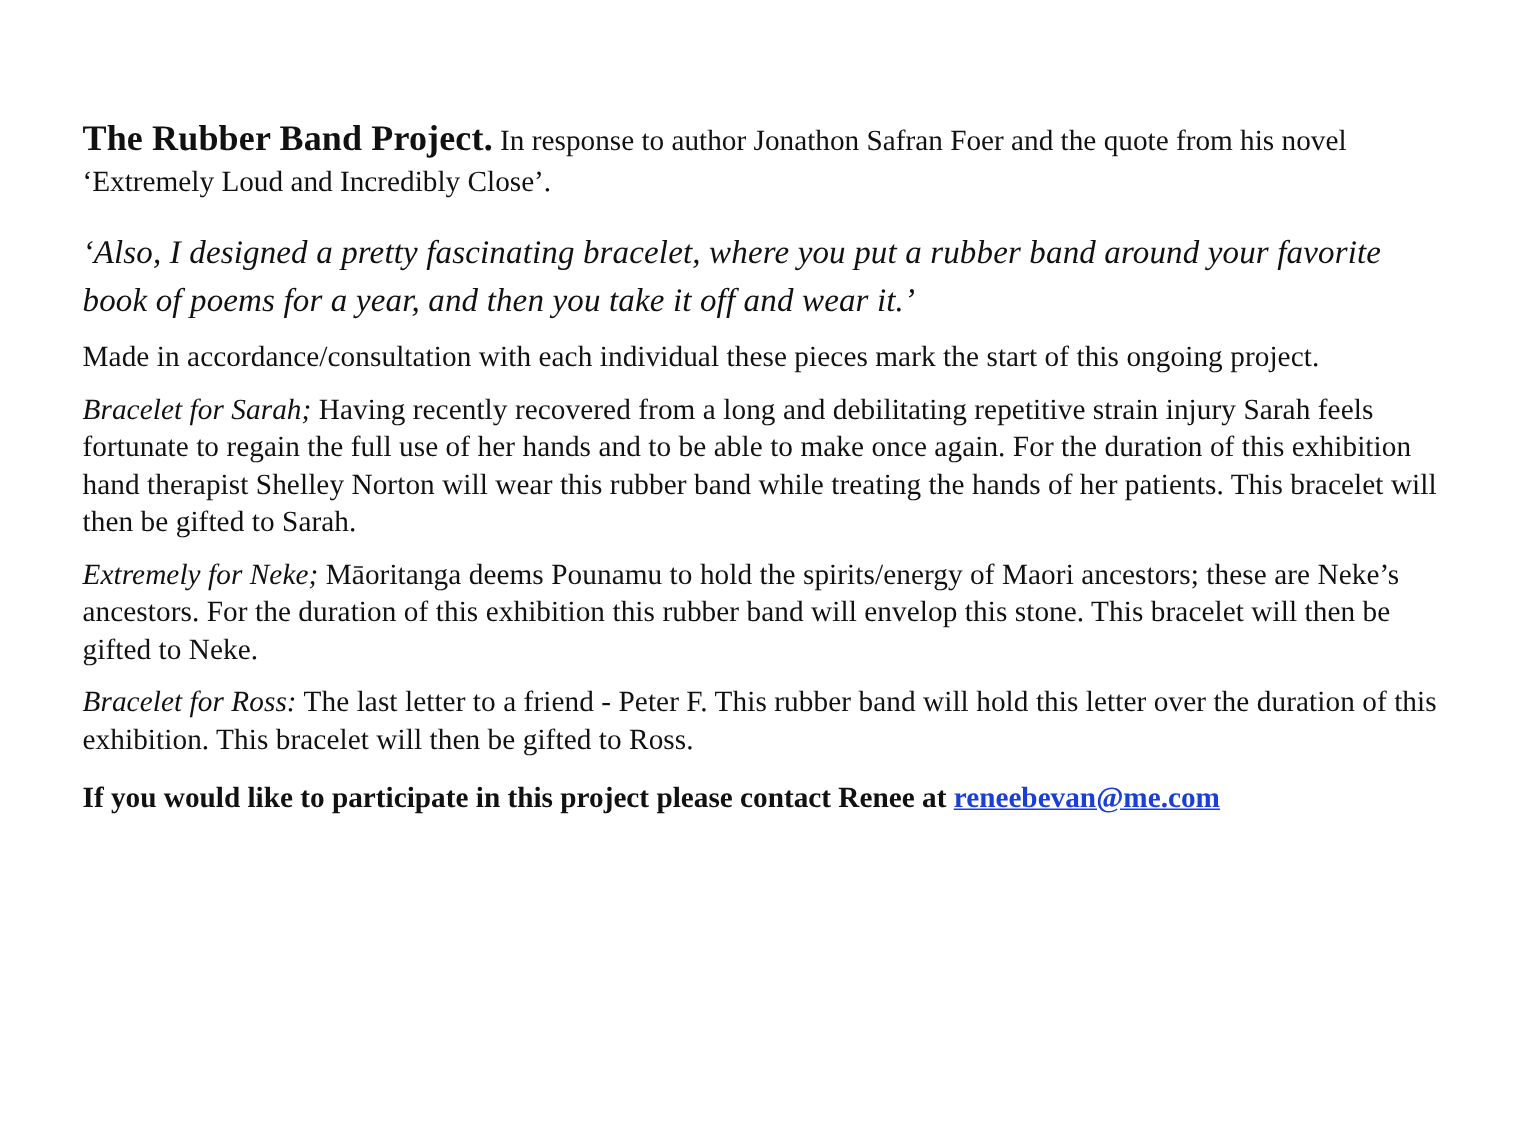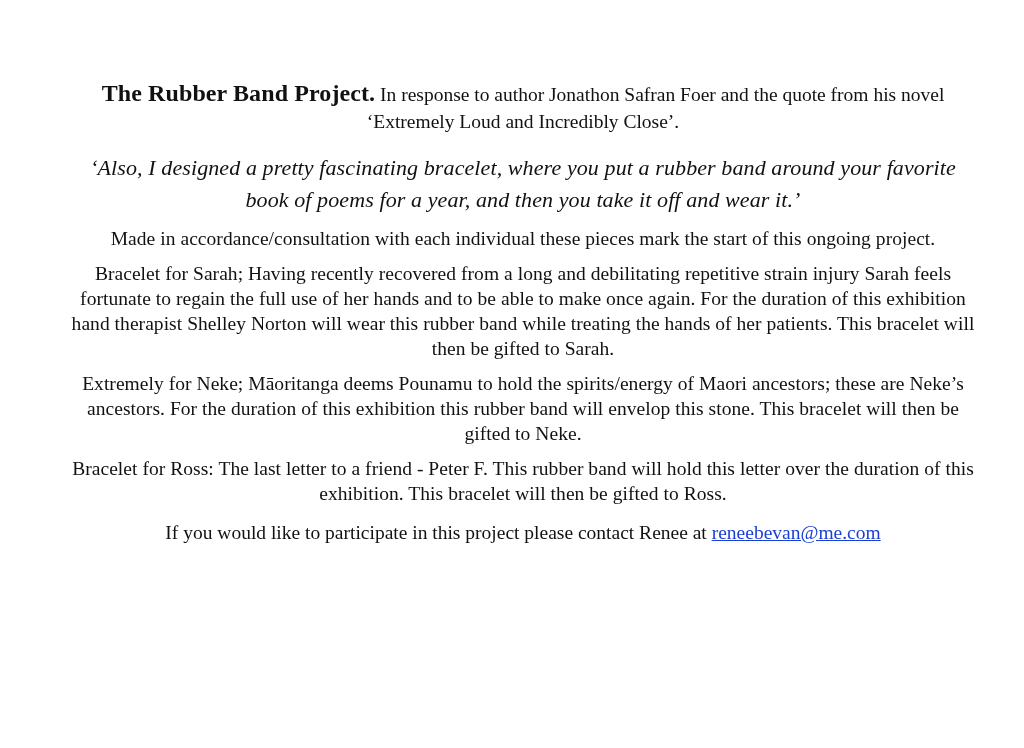"The Rubber Band Project. In" .page { left: 68px -> 55px; text-align: center -> none }
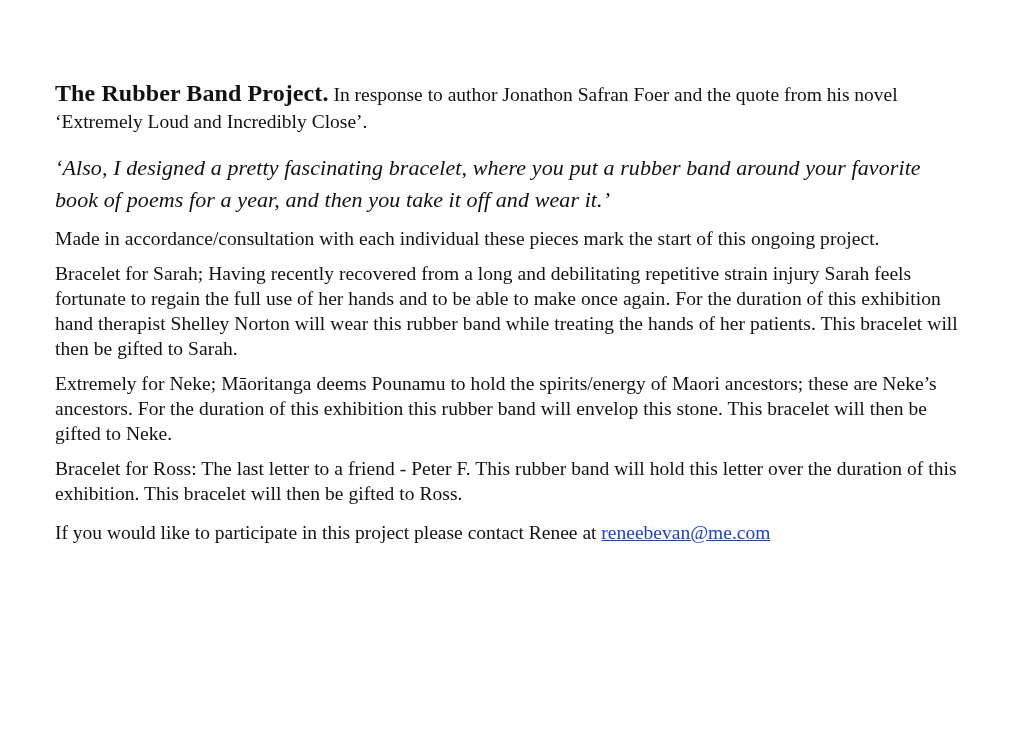"Bracelet for Sarah;" .lead { font-style: none -> italic }
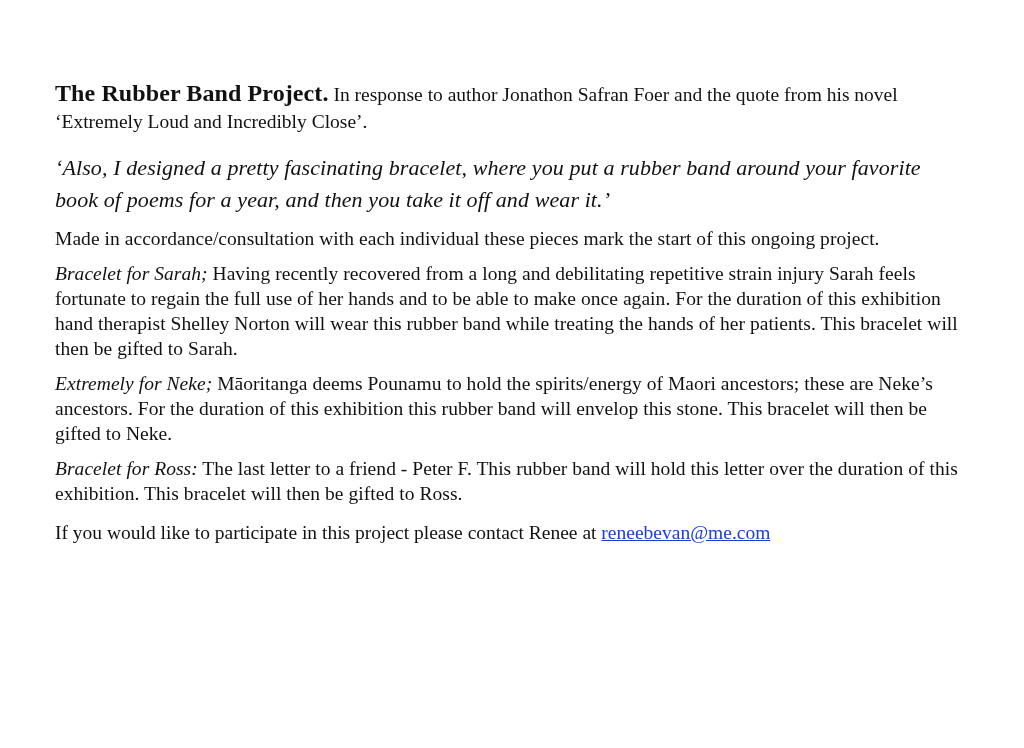"If you would like to" .contact { font-weight: none -> bold }
